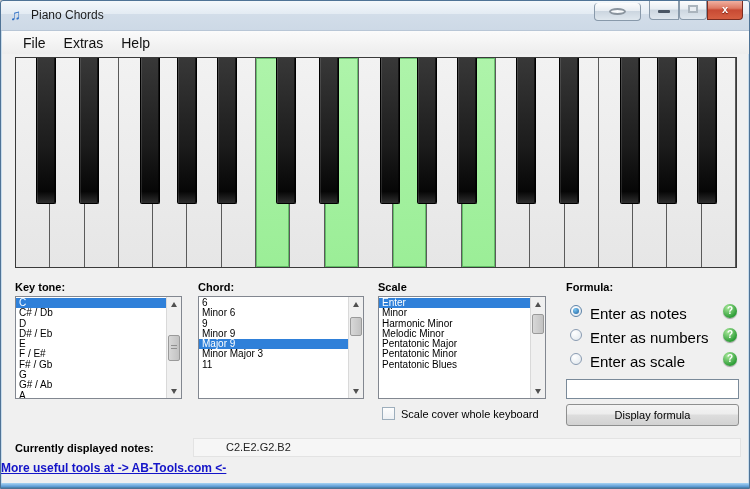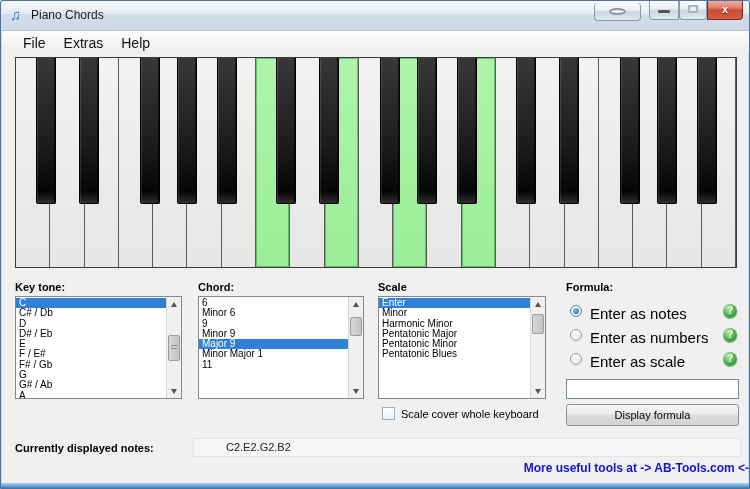"Melodic Minor" div.list-item { html: none -> <div>Melodic Minor</div> }
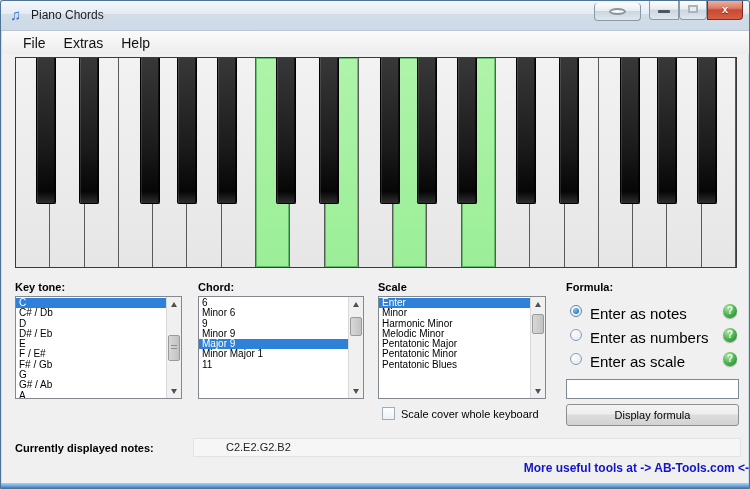"Minor Major 1" div.list-item { text: 1 -> 3 }
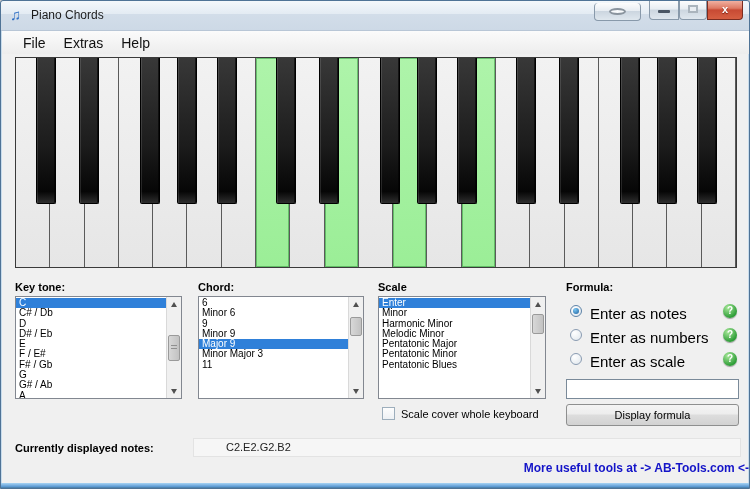"More useful tools at ->" .footer-link { text-align: right -> left; text-decoration: none -> underline }
